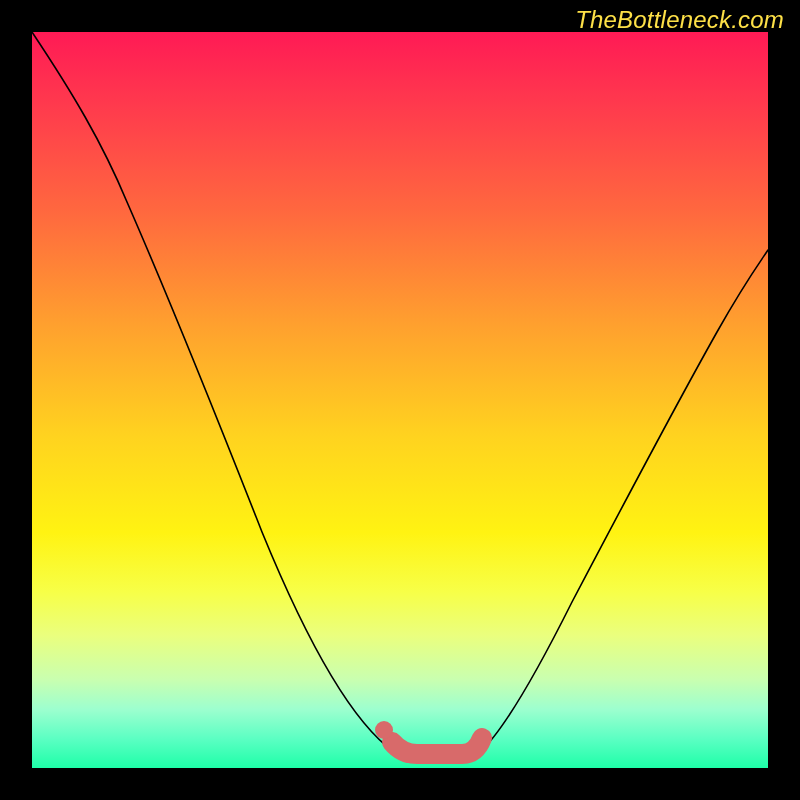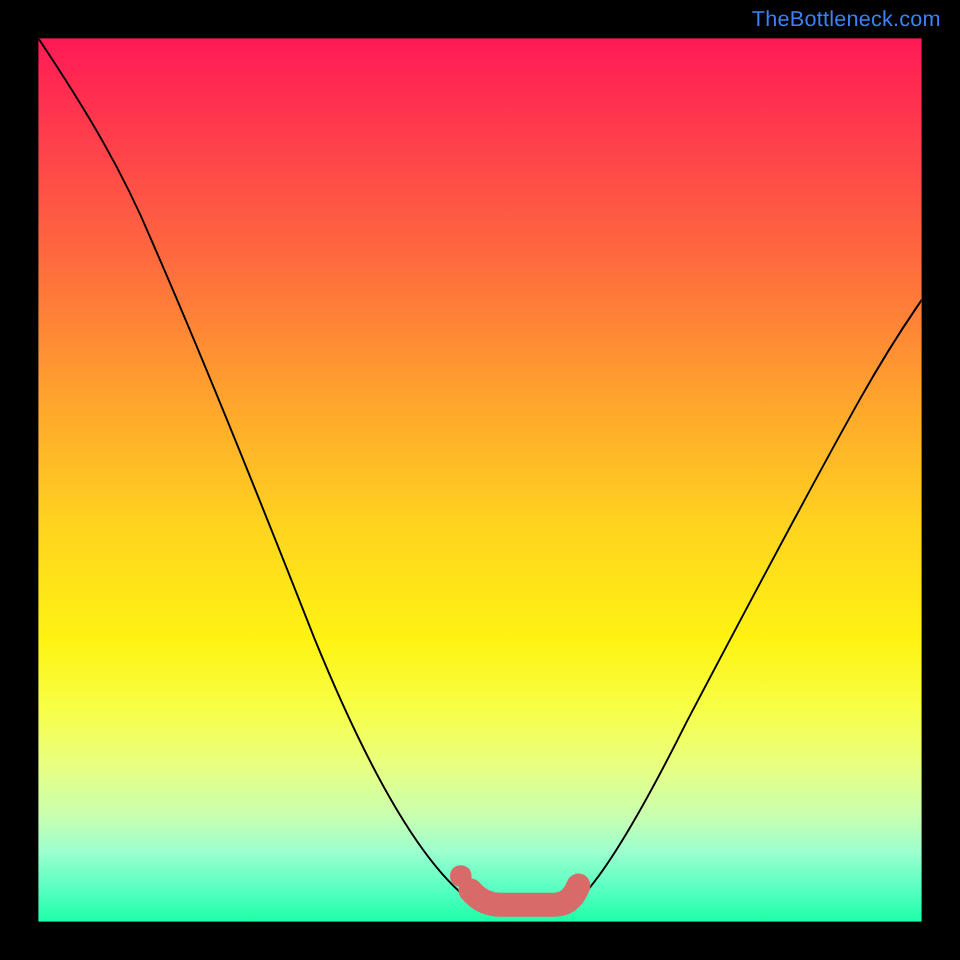"TheBottleneck.com" .watermark { color: #3b82f6 -> #fde047; font-size: 18px -> 24px; font-style: none -> italic }
